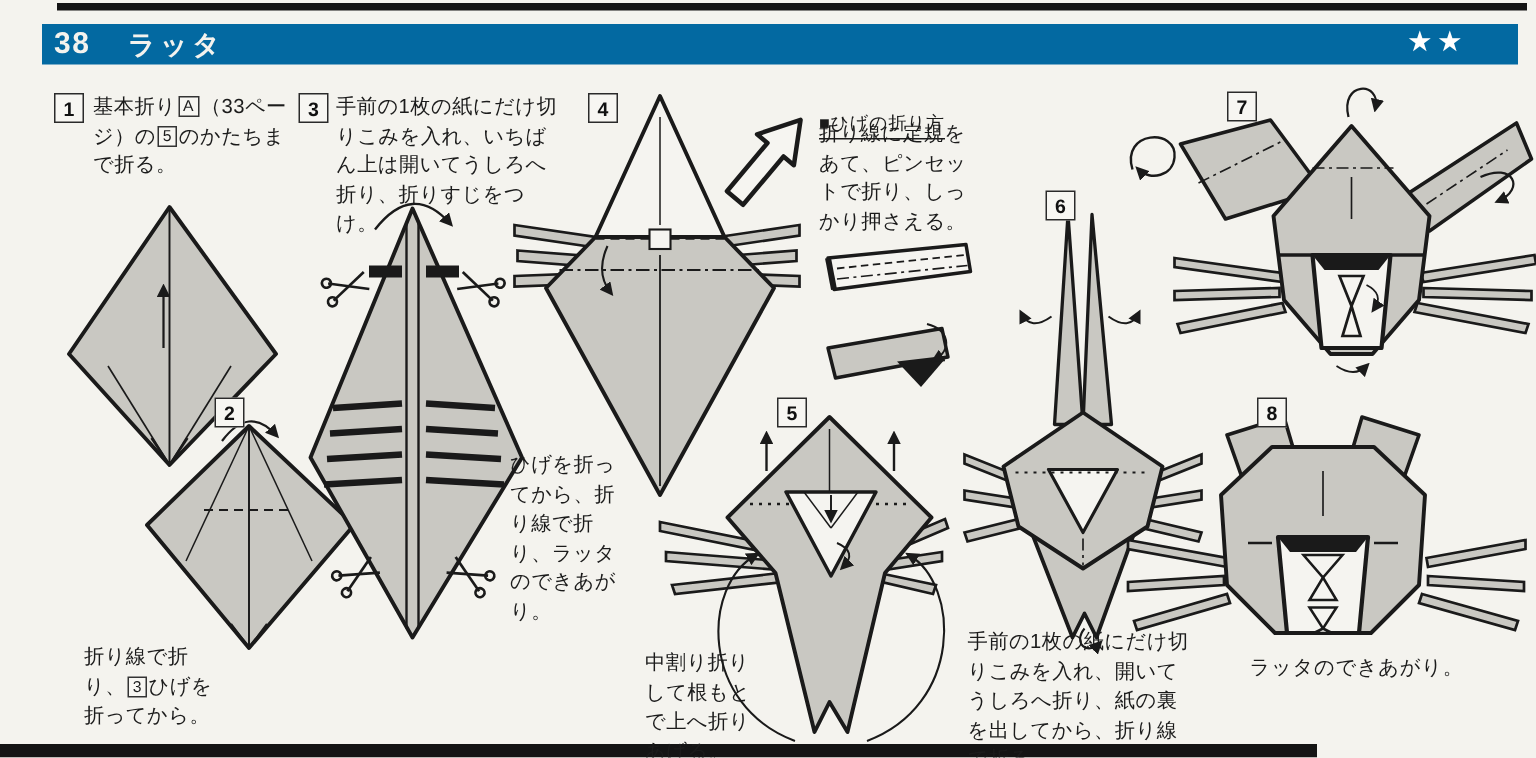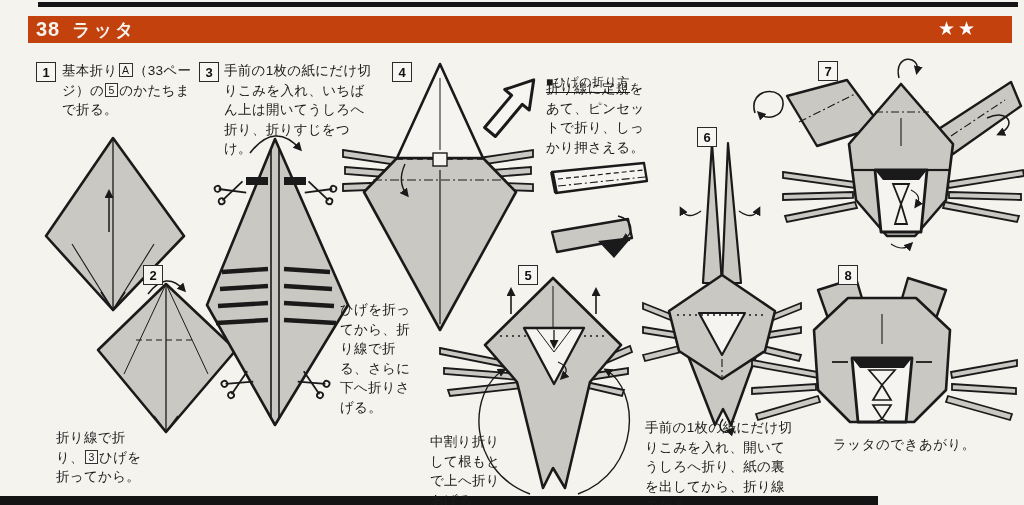"38" .header-bar { background: #c2410c -> #0369a1 }
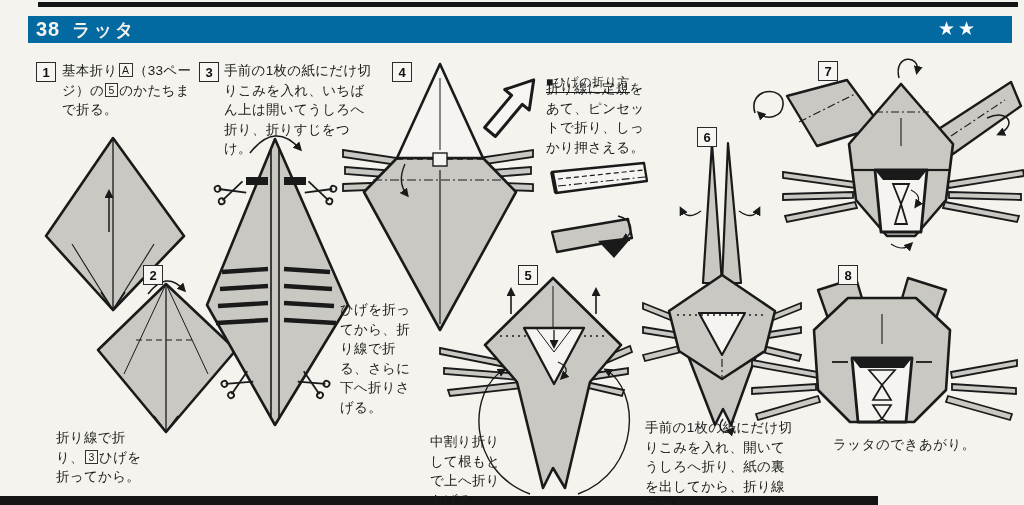"ラッタ" .header-title { margin-left: 12px -> 25px }
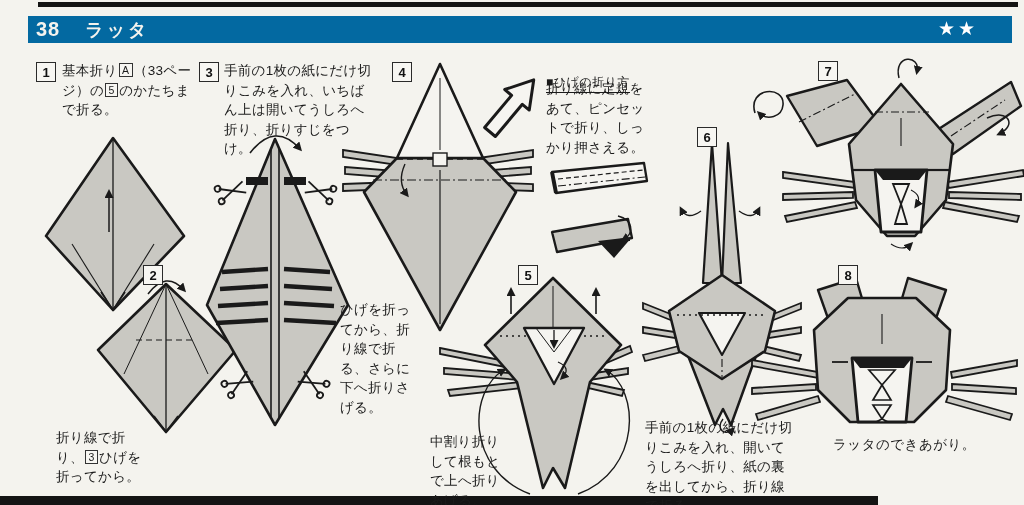"ひげを折ってから、折り線で折る、さらに下へ折りさげる。" div.jtext { text: る、さらに下へ折りさげる -> り、ラッタのできあがり }
